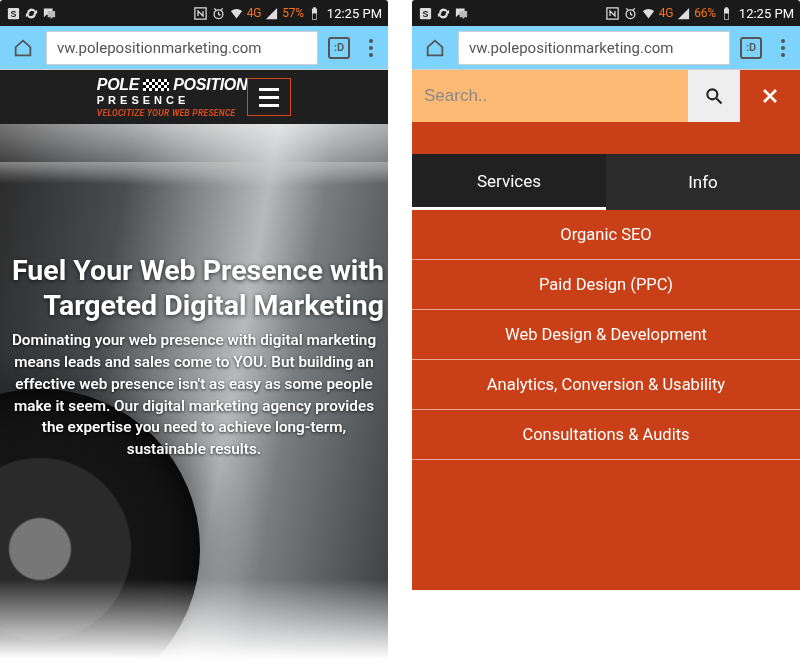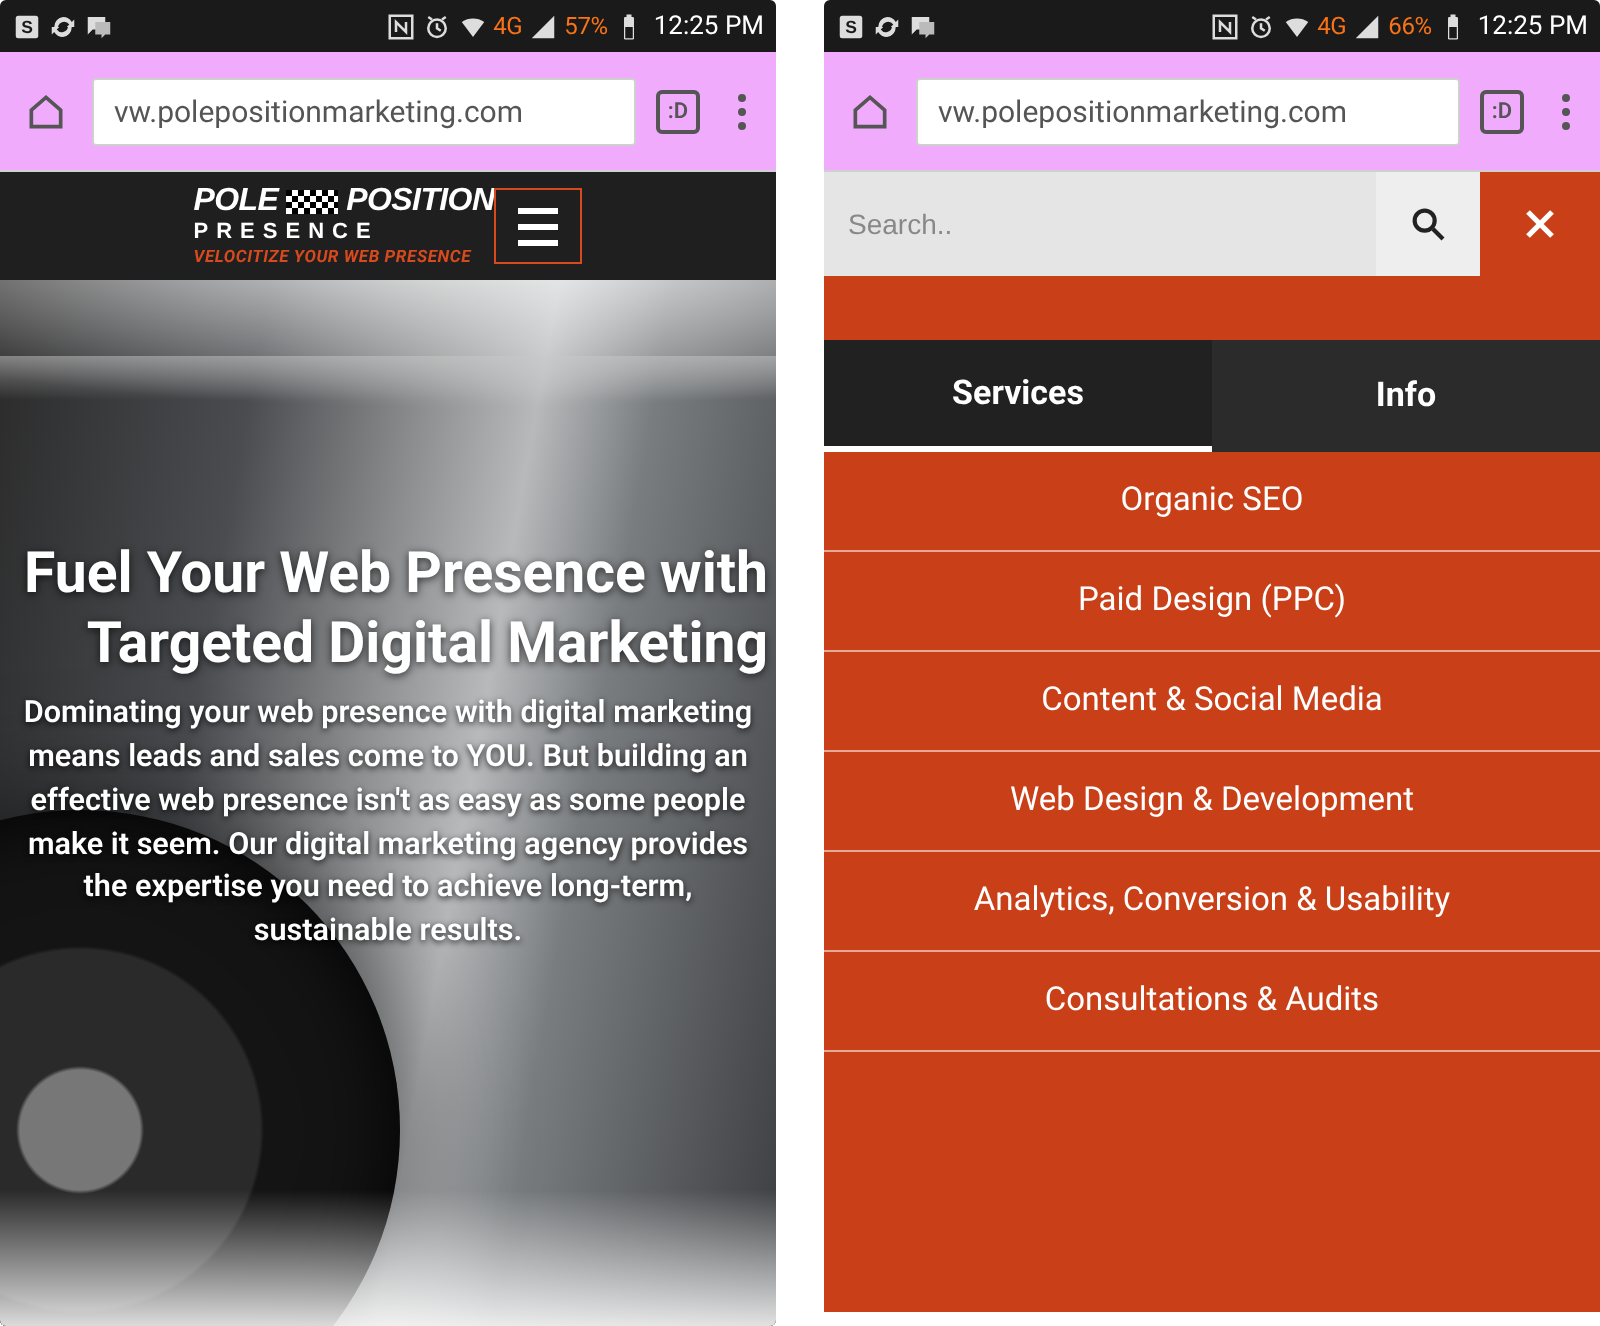"vw.polepositionmarketing.com" .urlbar { background: #f0abfc -> #7dd3fc; height: 60px -> 44px }
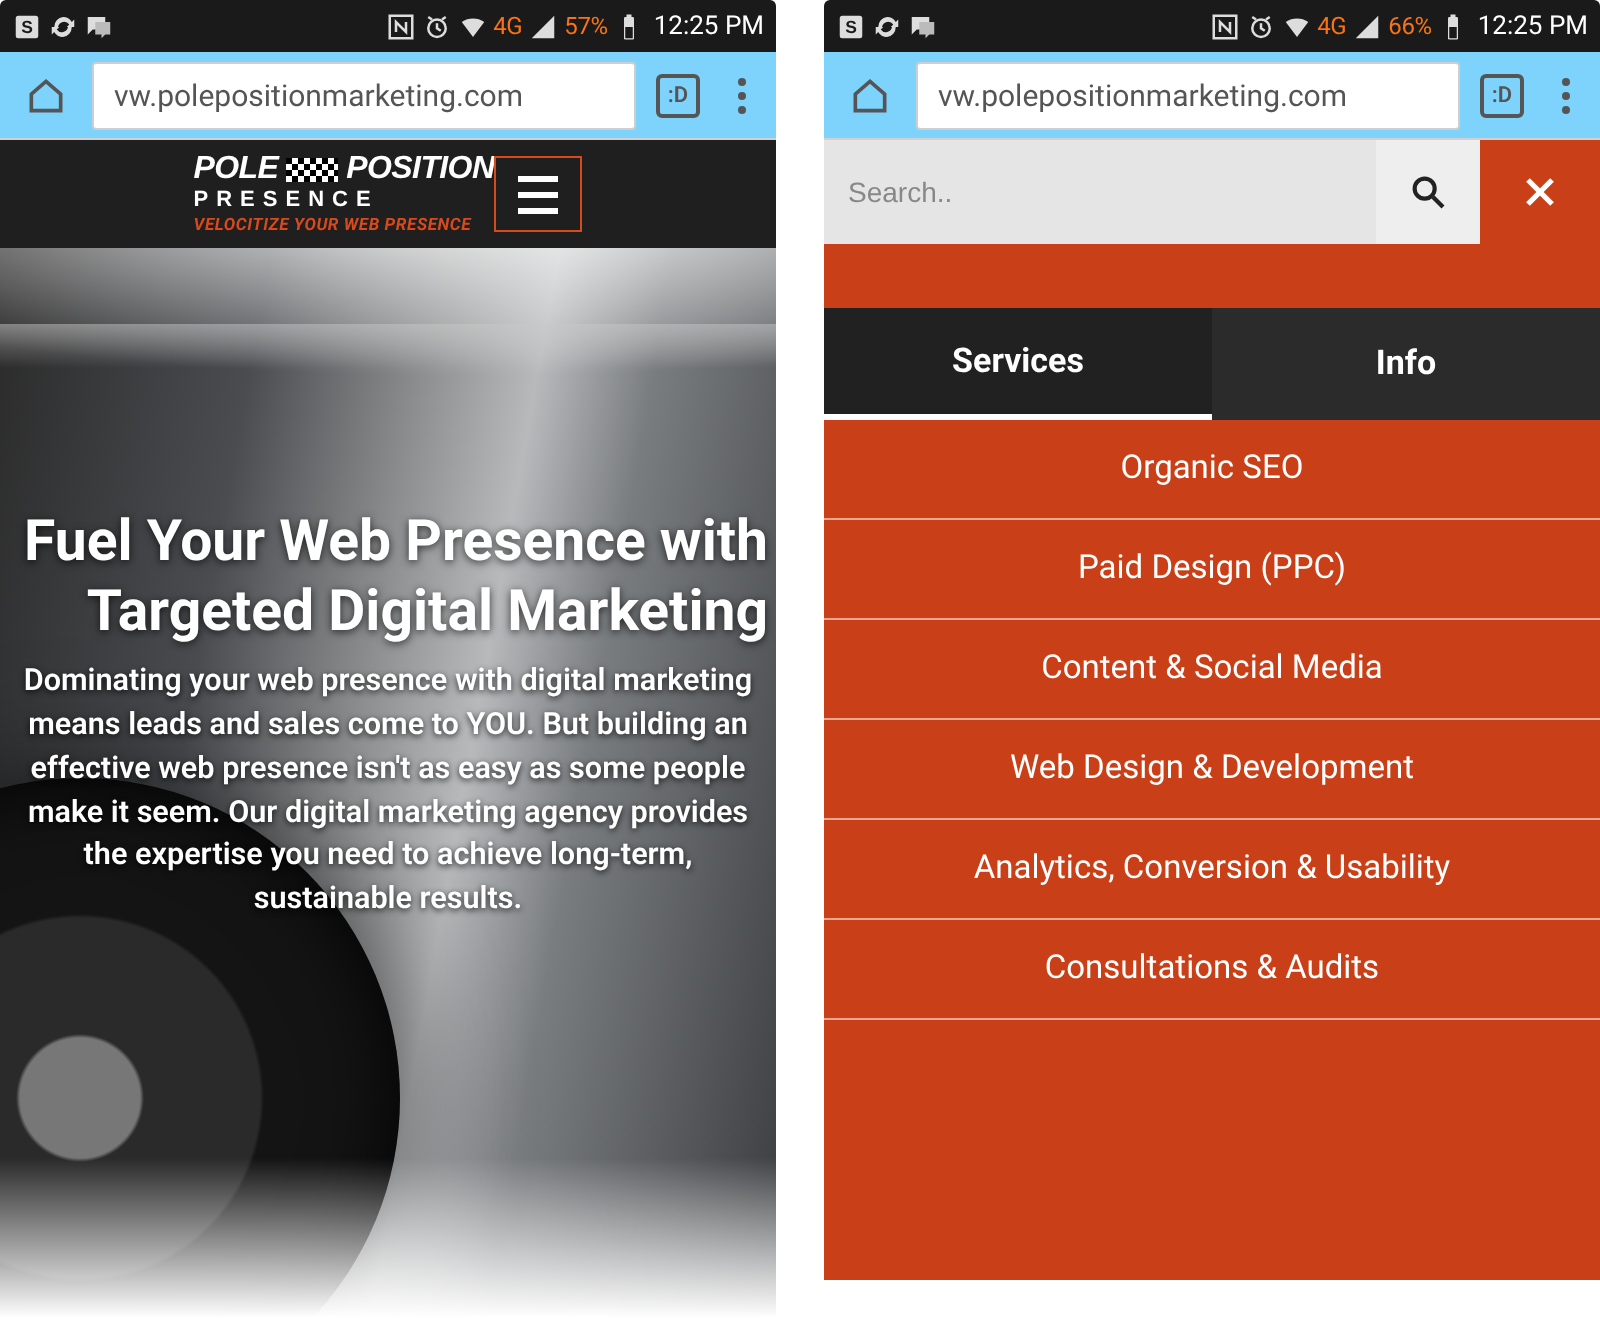"Search.." .search-input { background: #e5e5e5 -> #fdba74; font-size: 14px -> 17px }
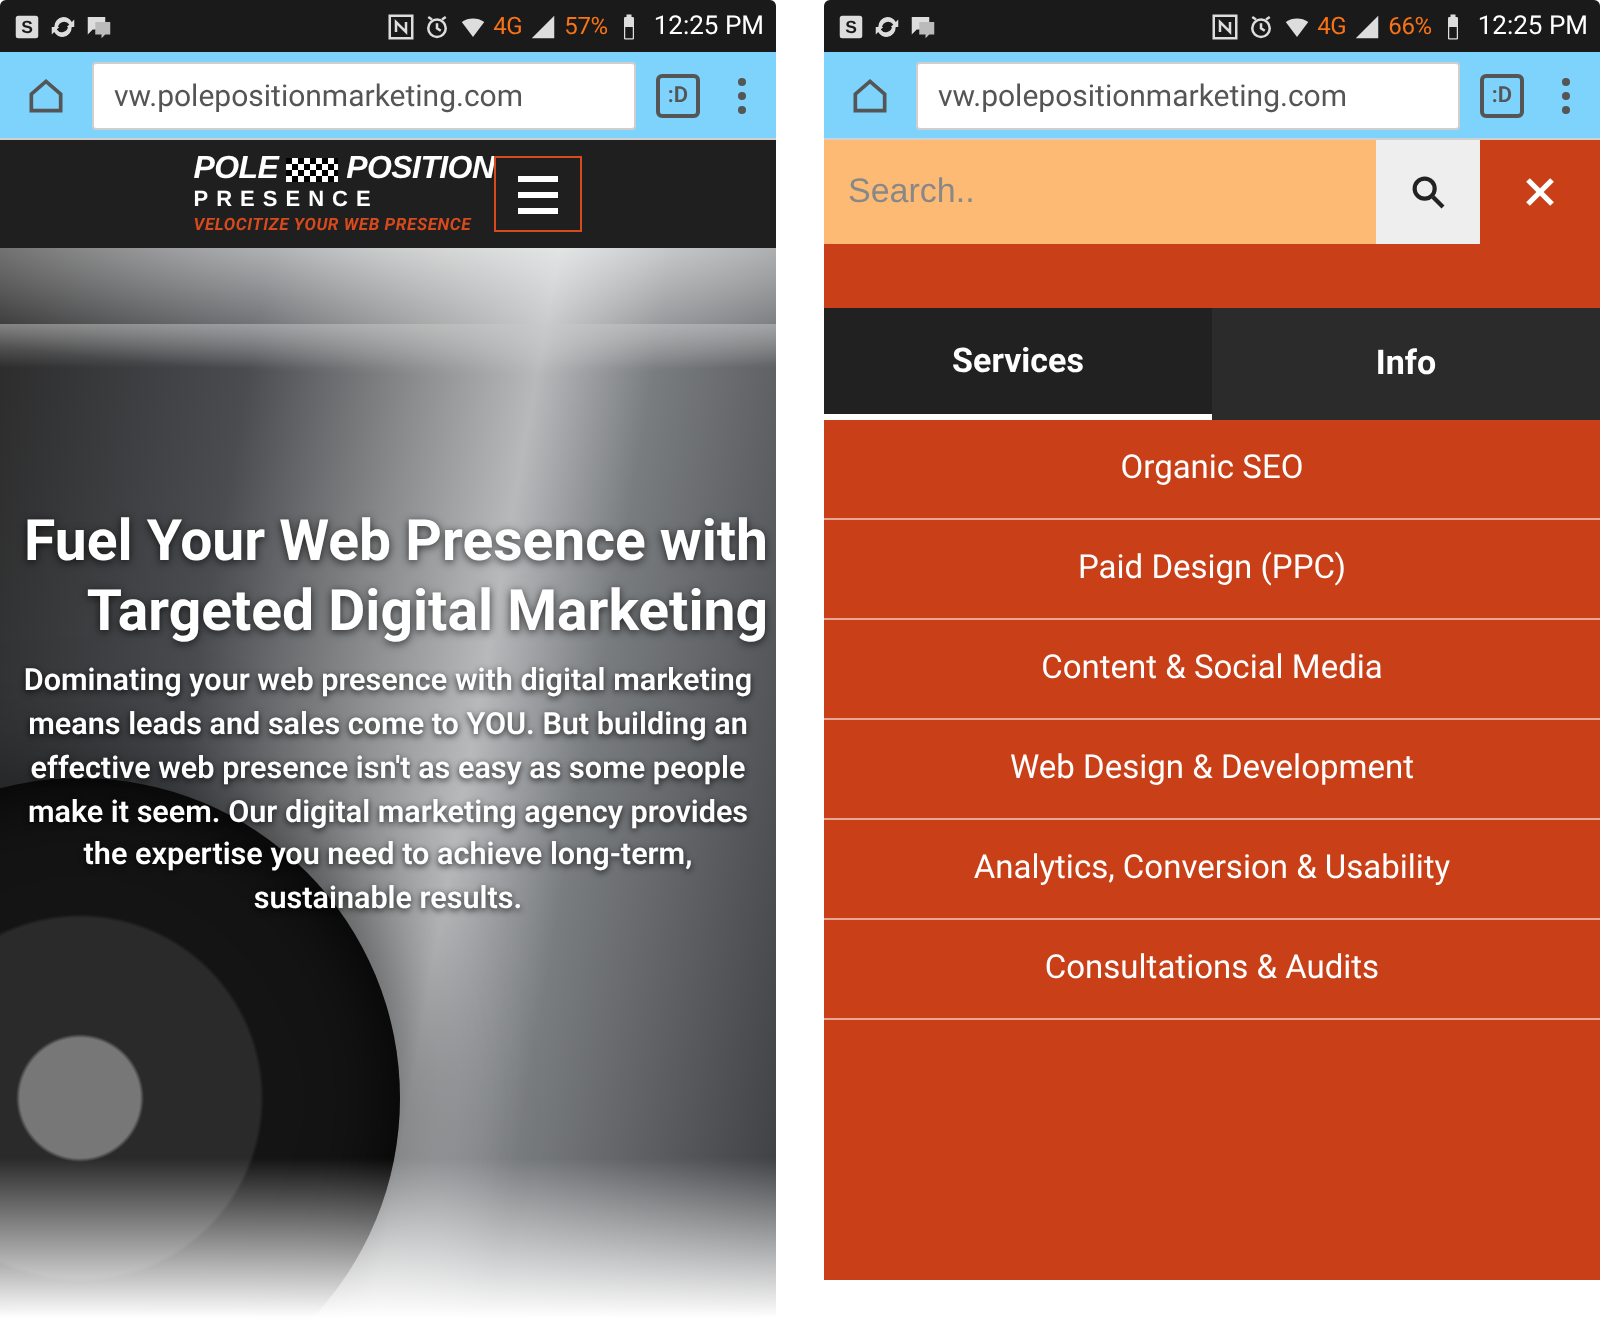"Services" .tab { font-weight: bold -> none }
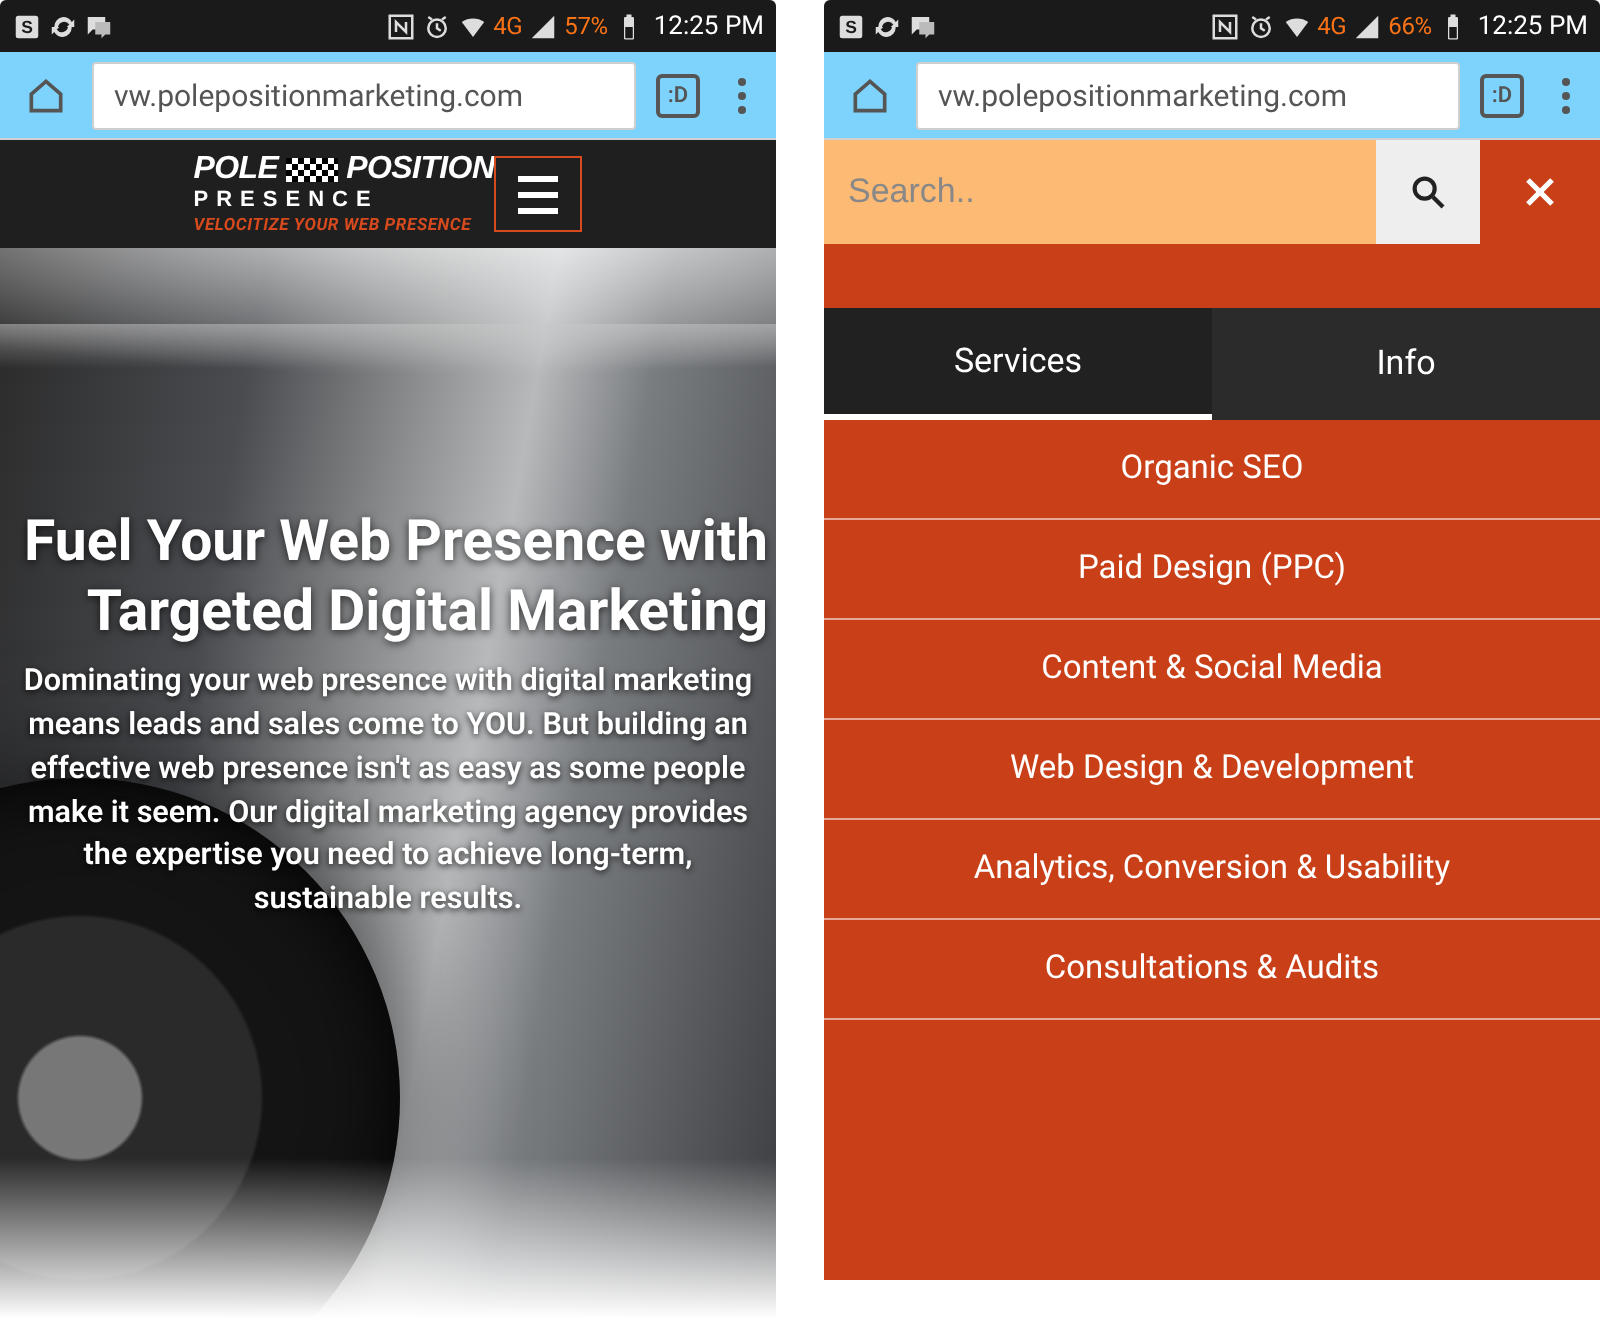"Content & Social Media" div.menu-item { html: <div>Content &amp; Social Media</div> -> none }
